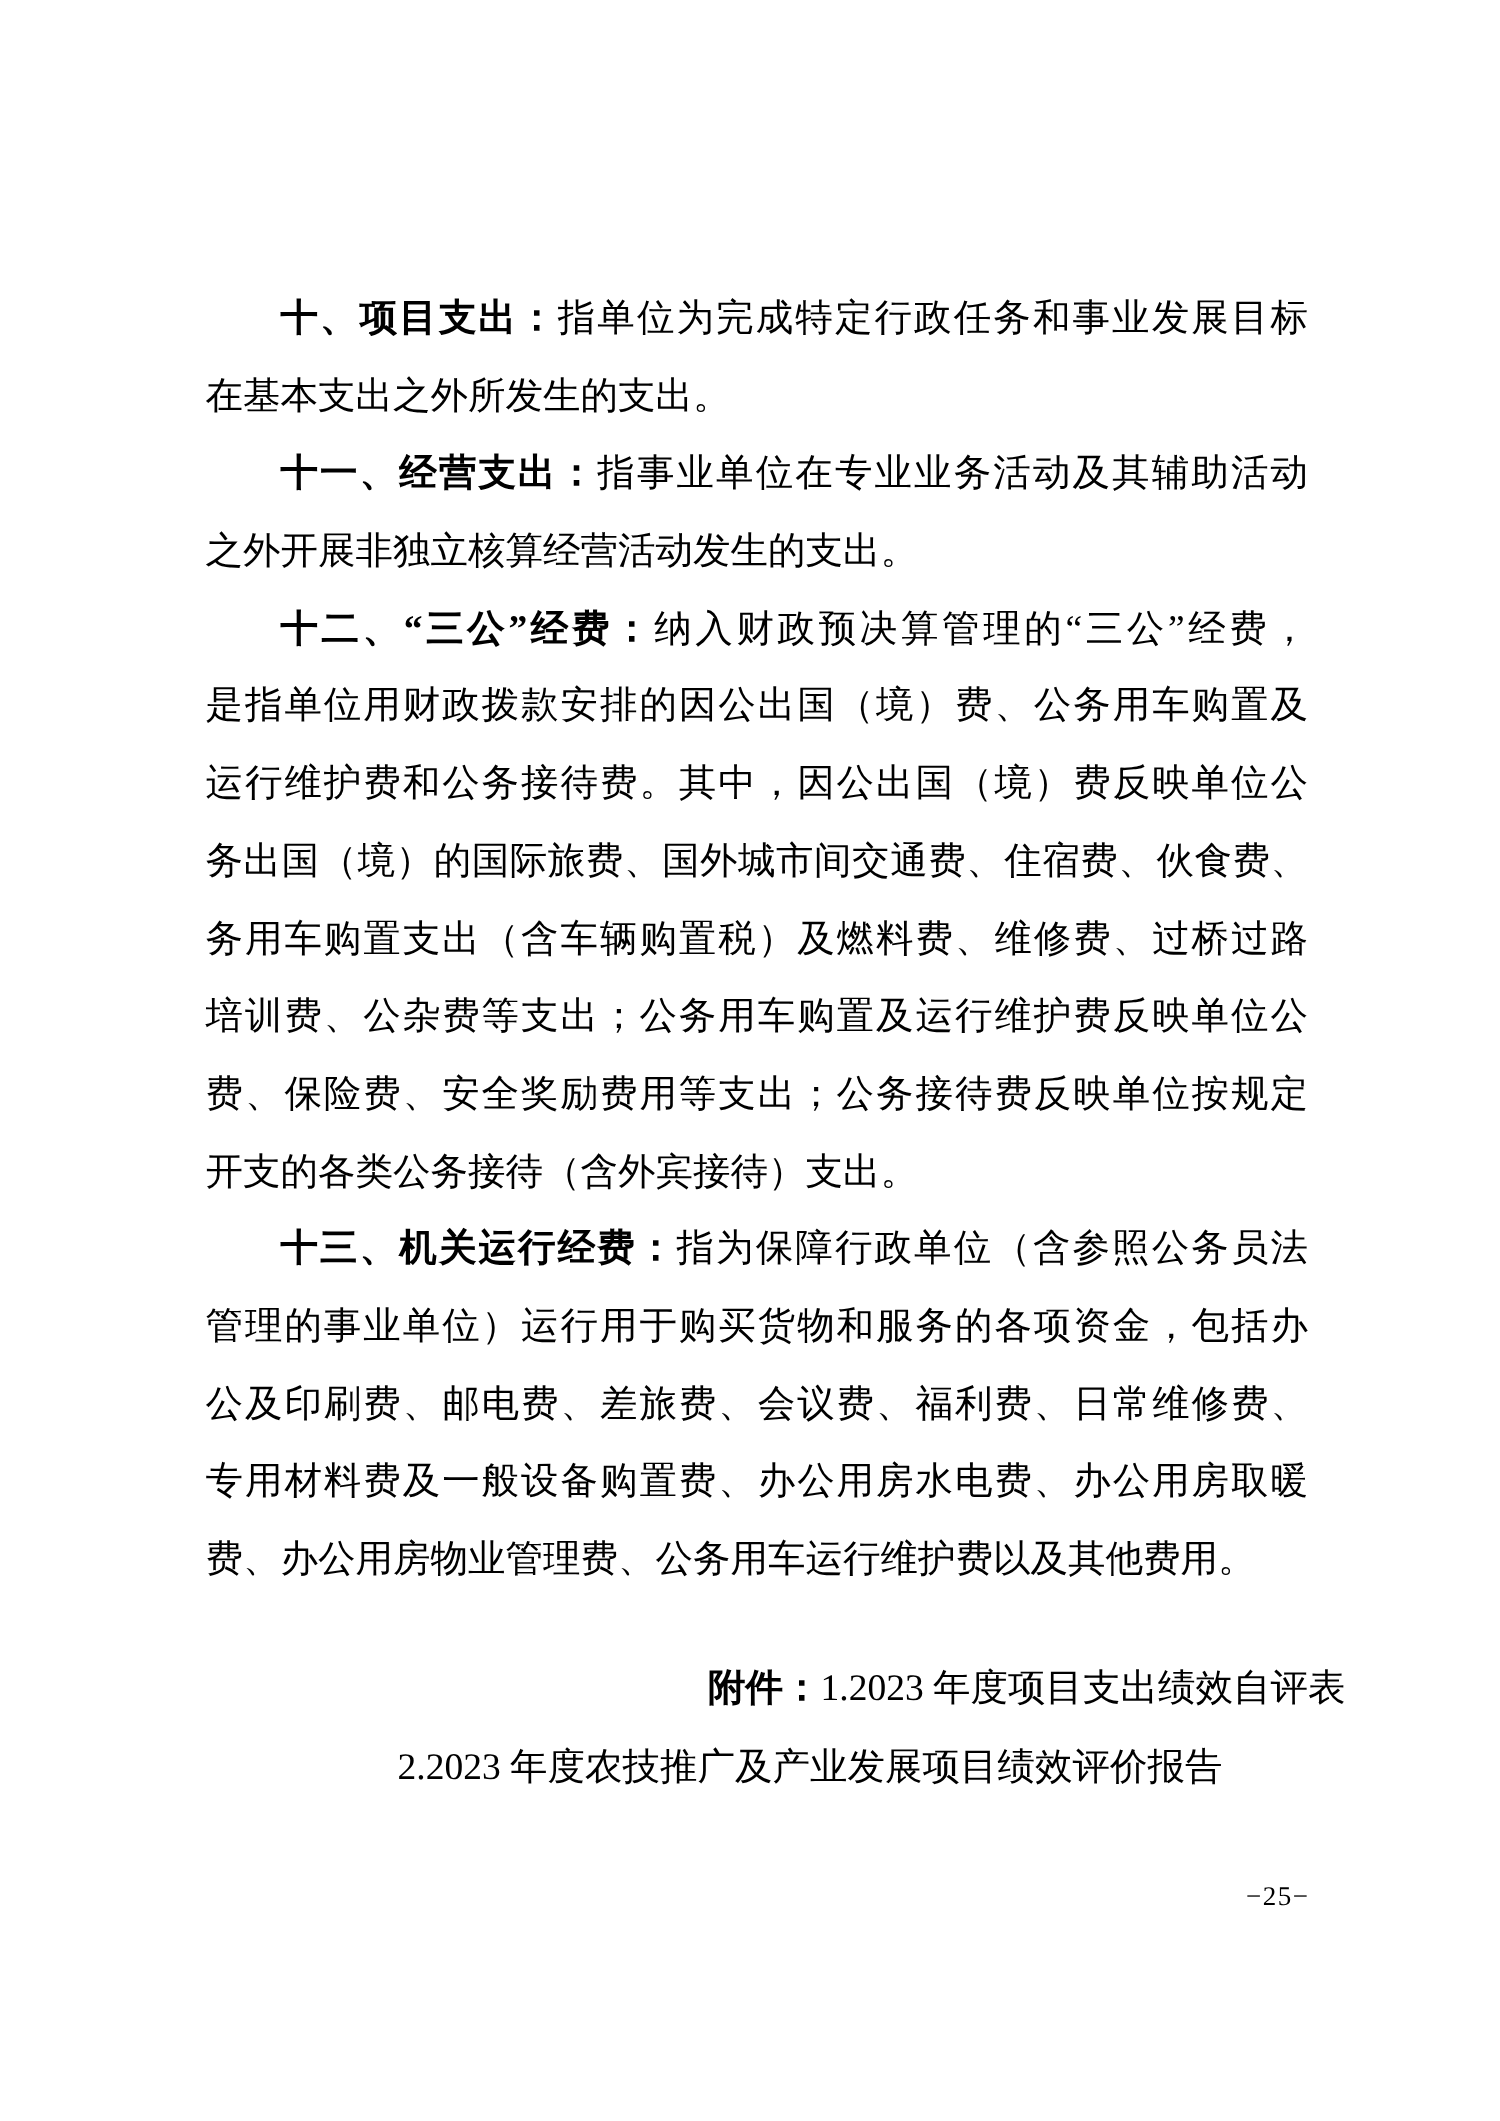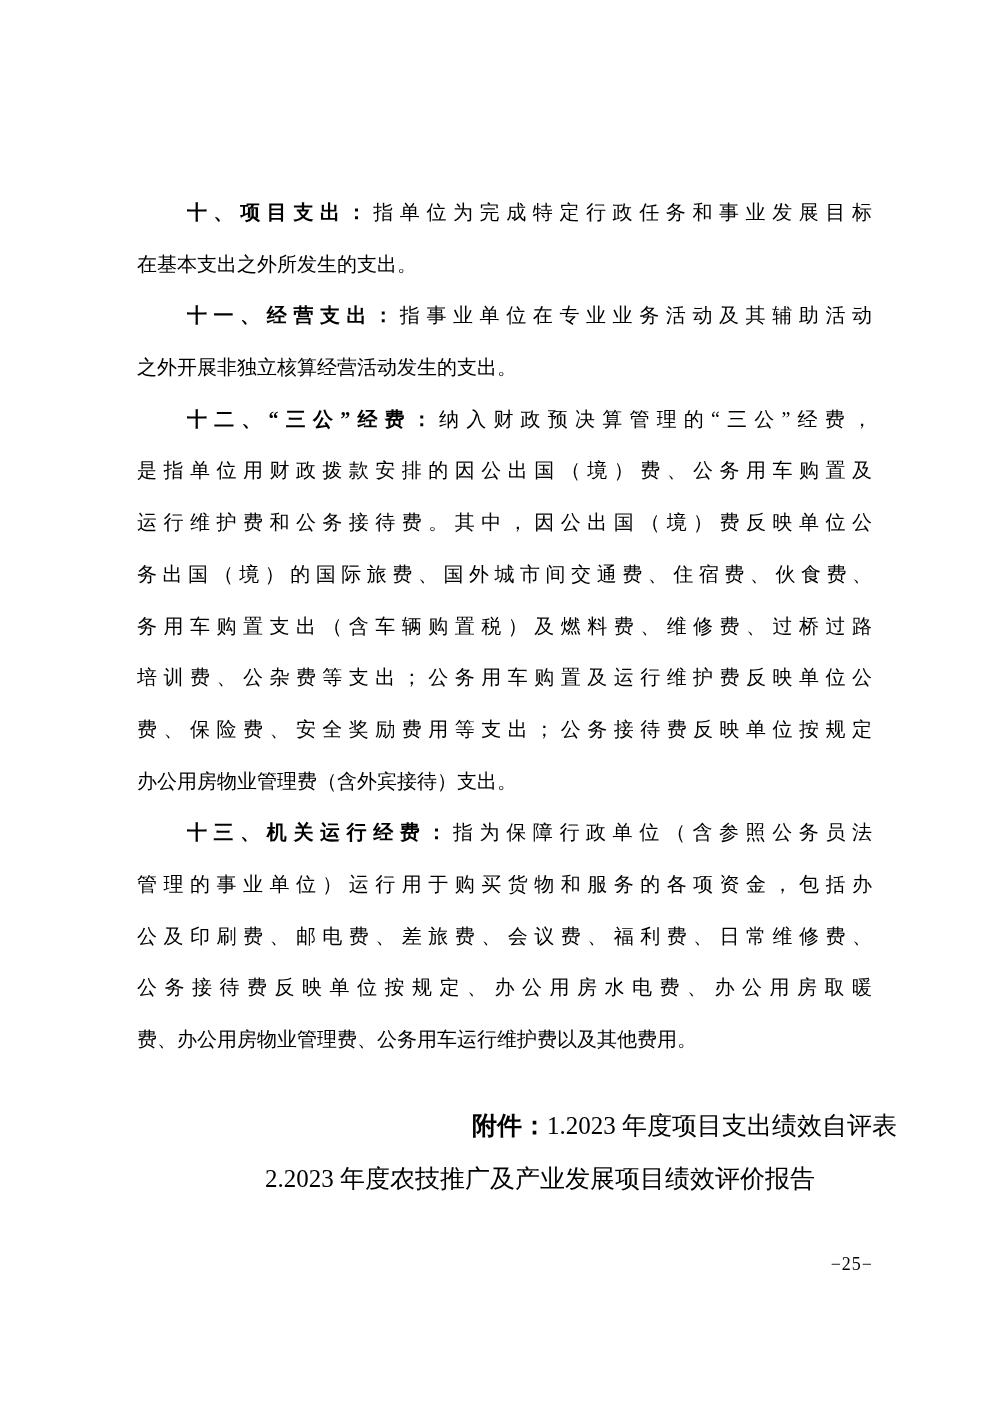"十、项目支出：指单位为完成特定行政任务和事业发展目标" .line { font-size: 20px -> 25px }
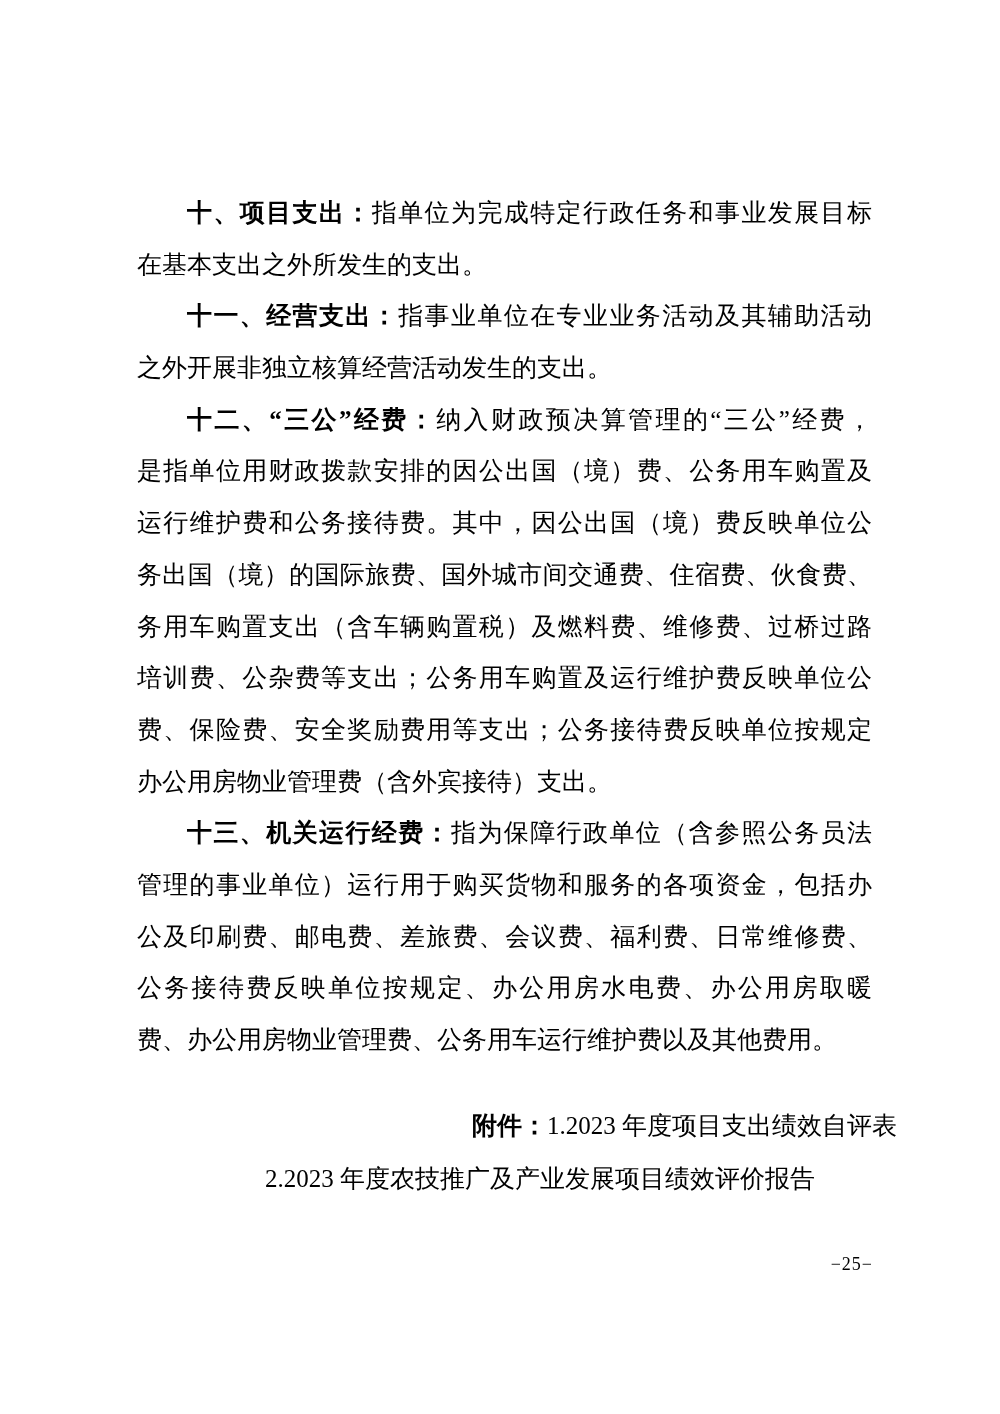"办公用房物业管理费（含外宾接待）支出。" span { text: 办公用房物业管理费 -> 开支的各类公务接待 }
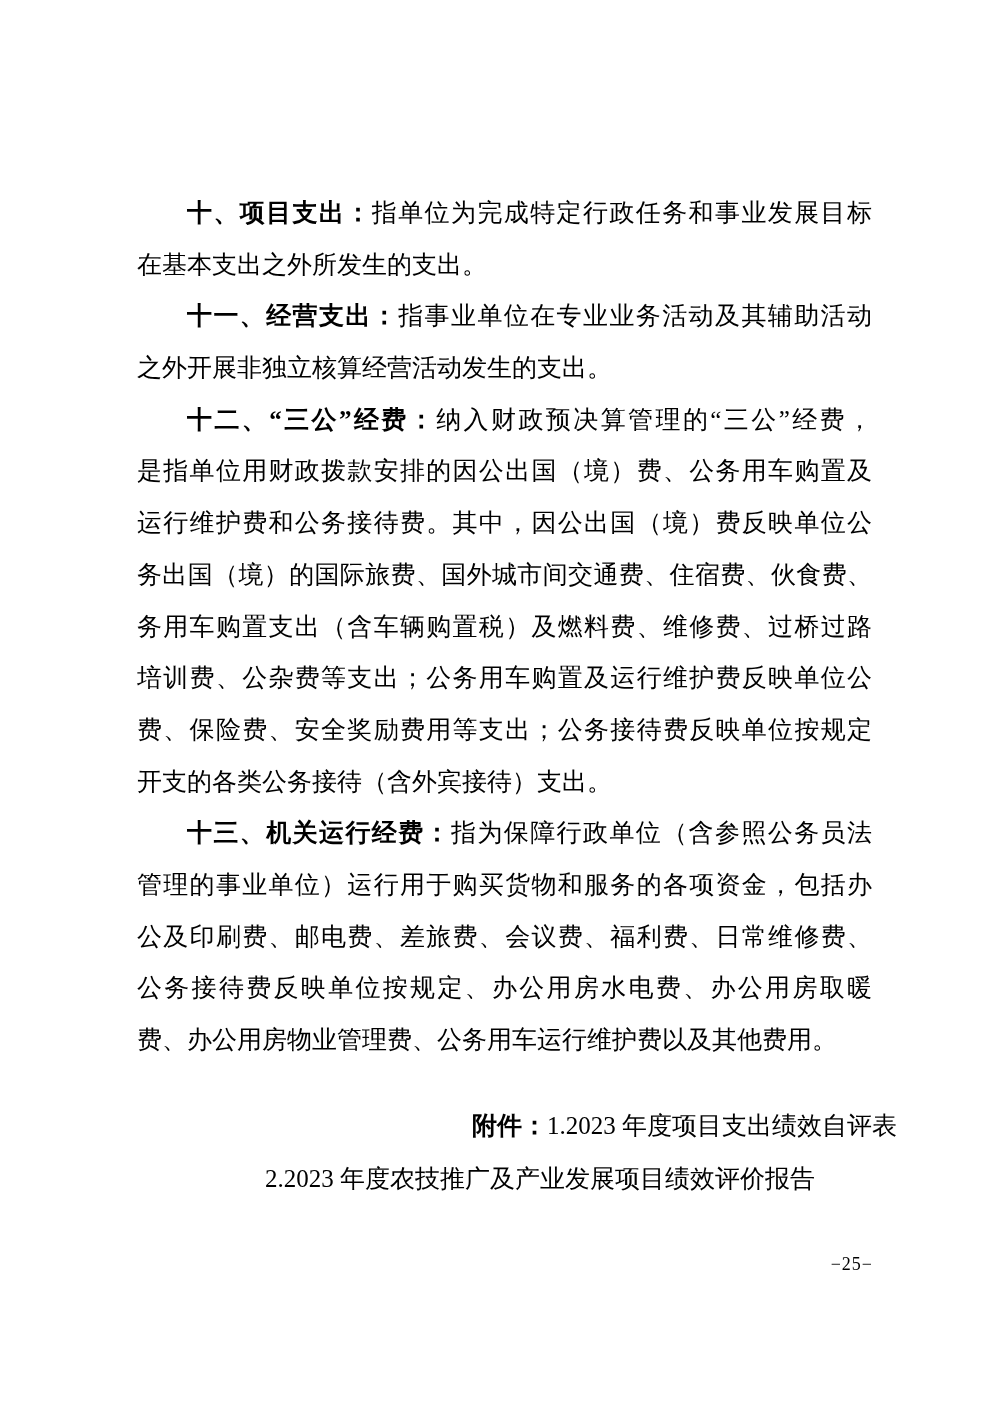"公务接待费反映单位按规定、办公用房水电费、办公用房取暖" span { text: 公务接待费反映单位按规定 -> 专用材料费及一般设备购置费 }
